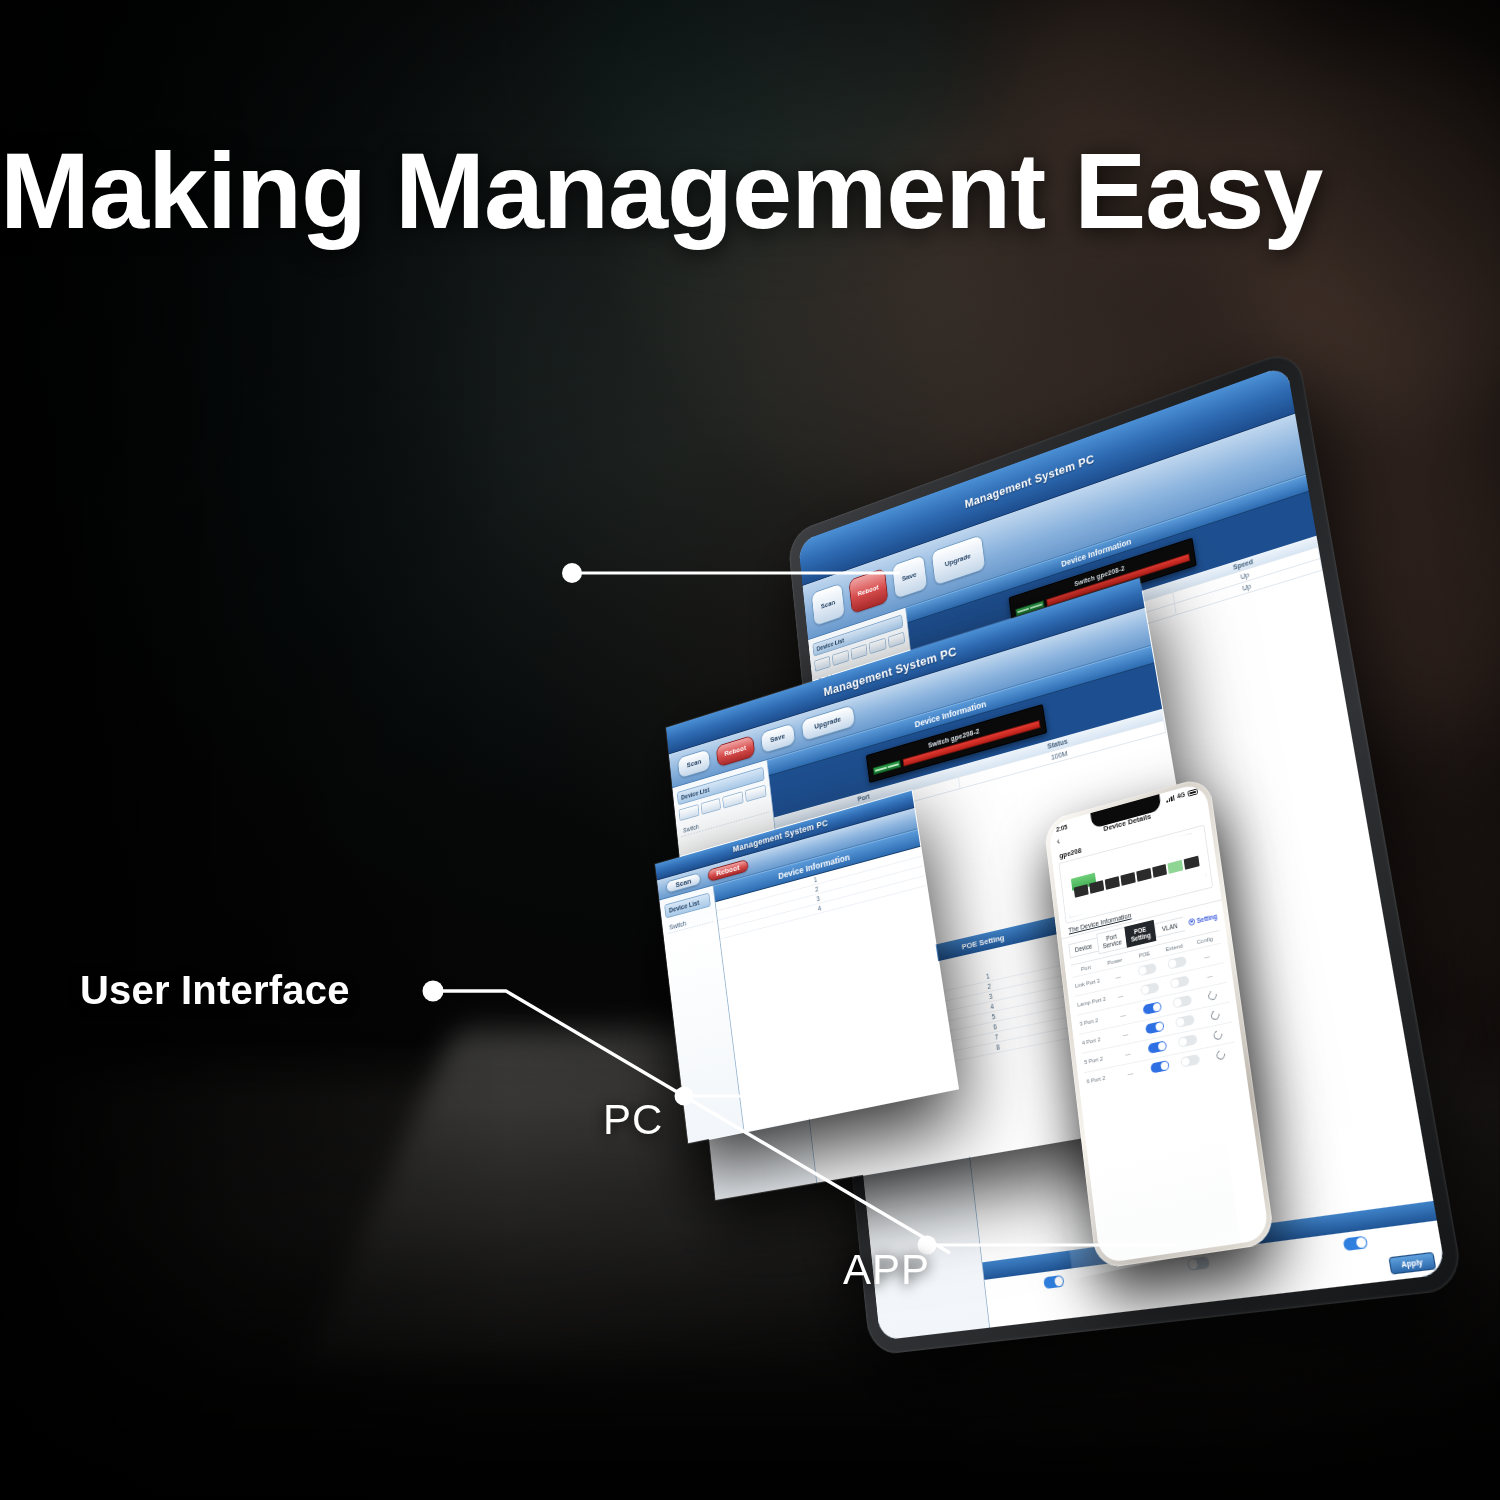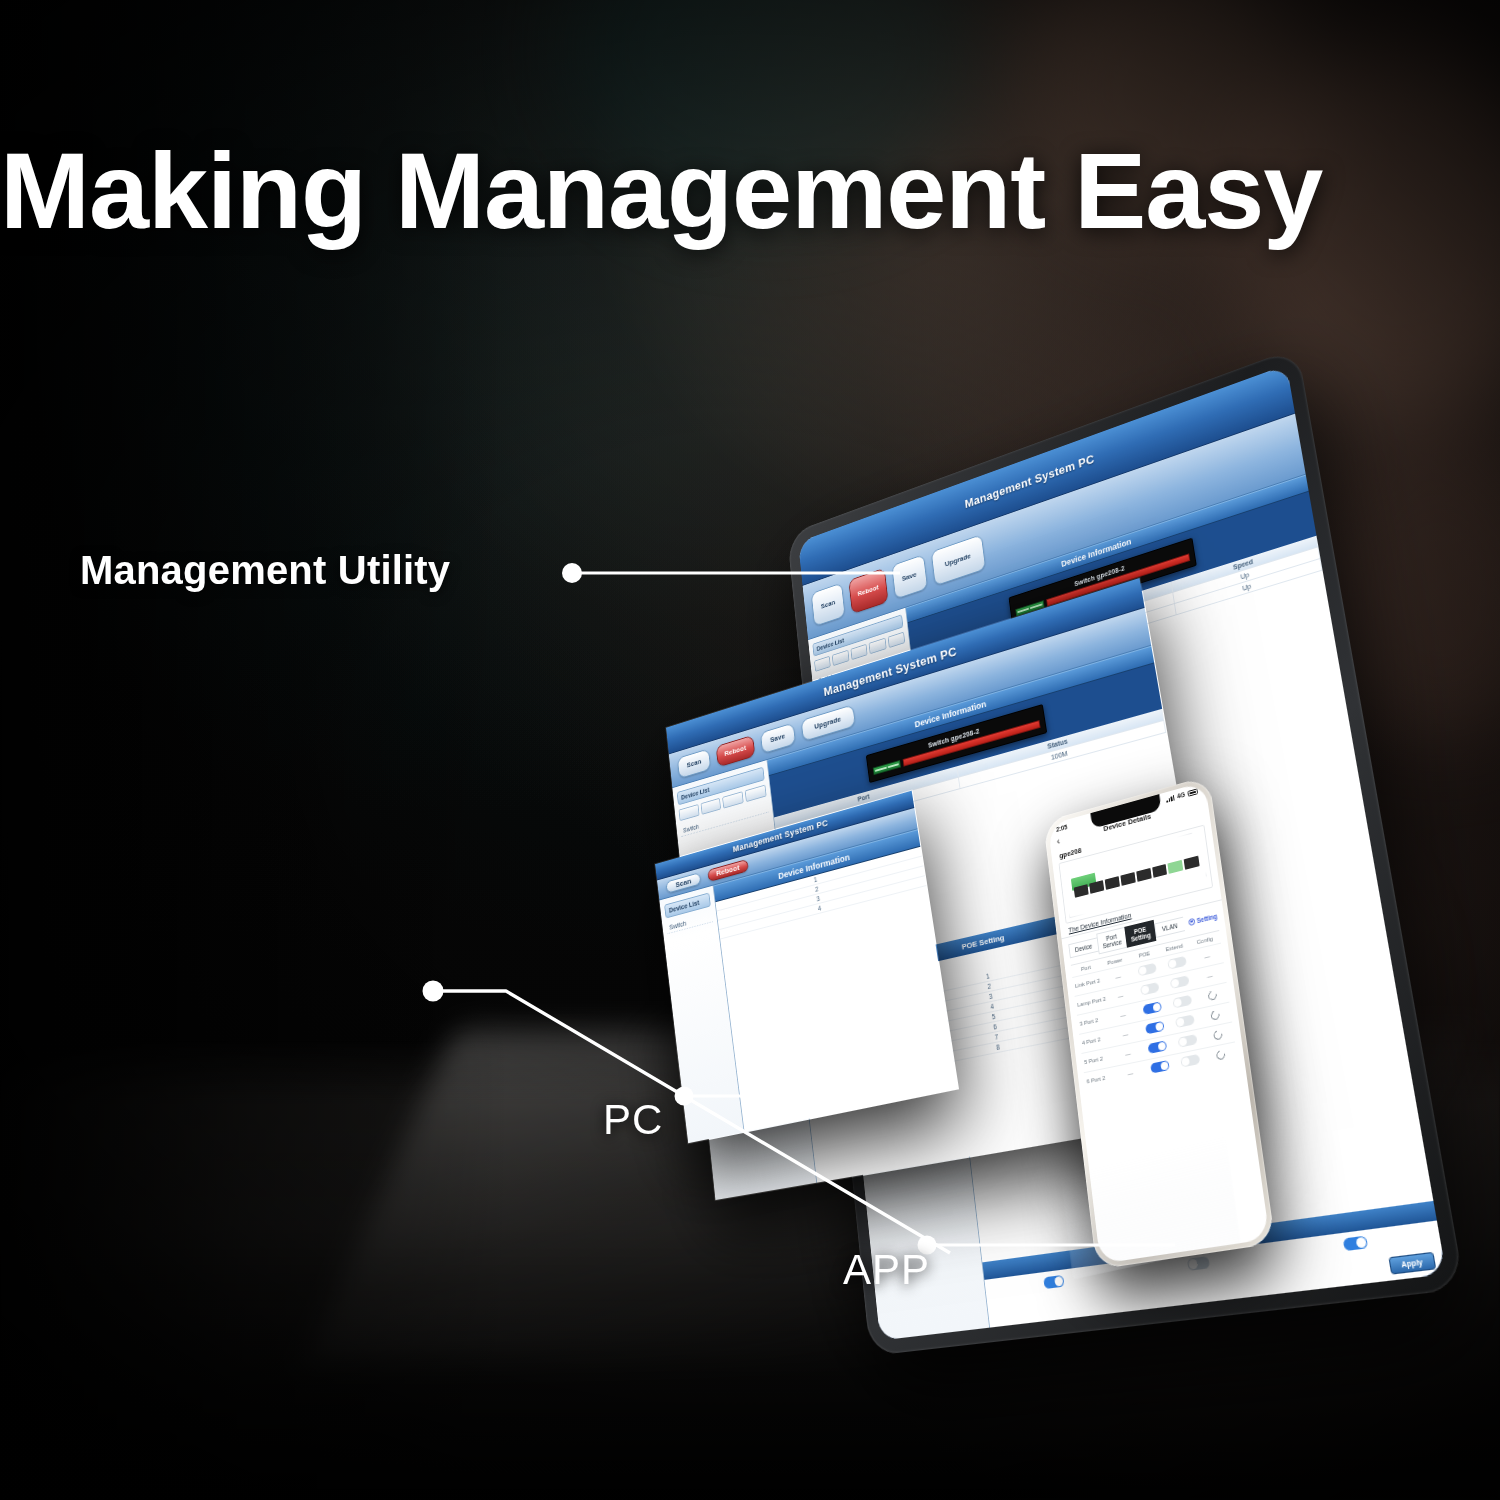"Management Utility" div.callout-label { html: <div>Management Utility</div> -> none }
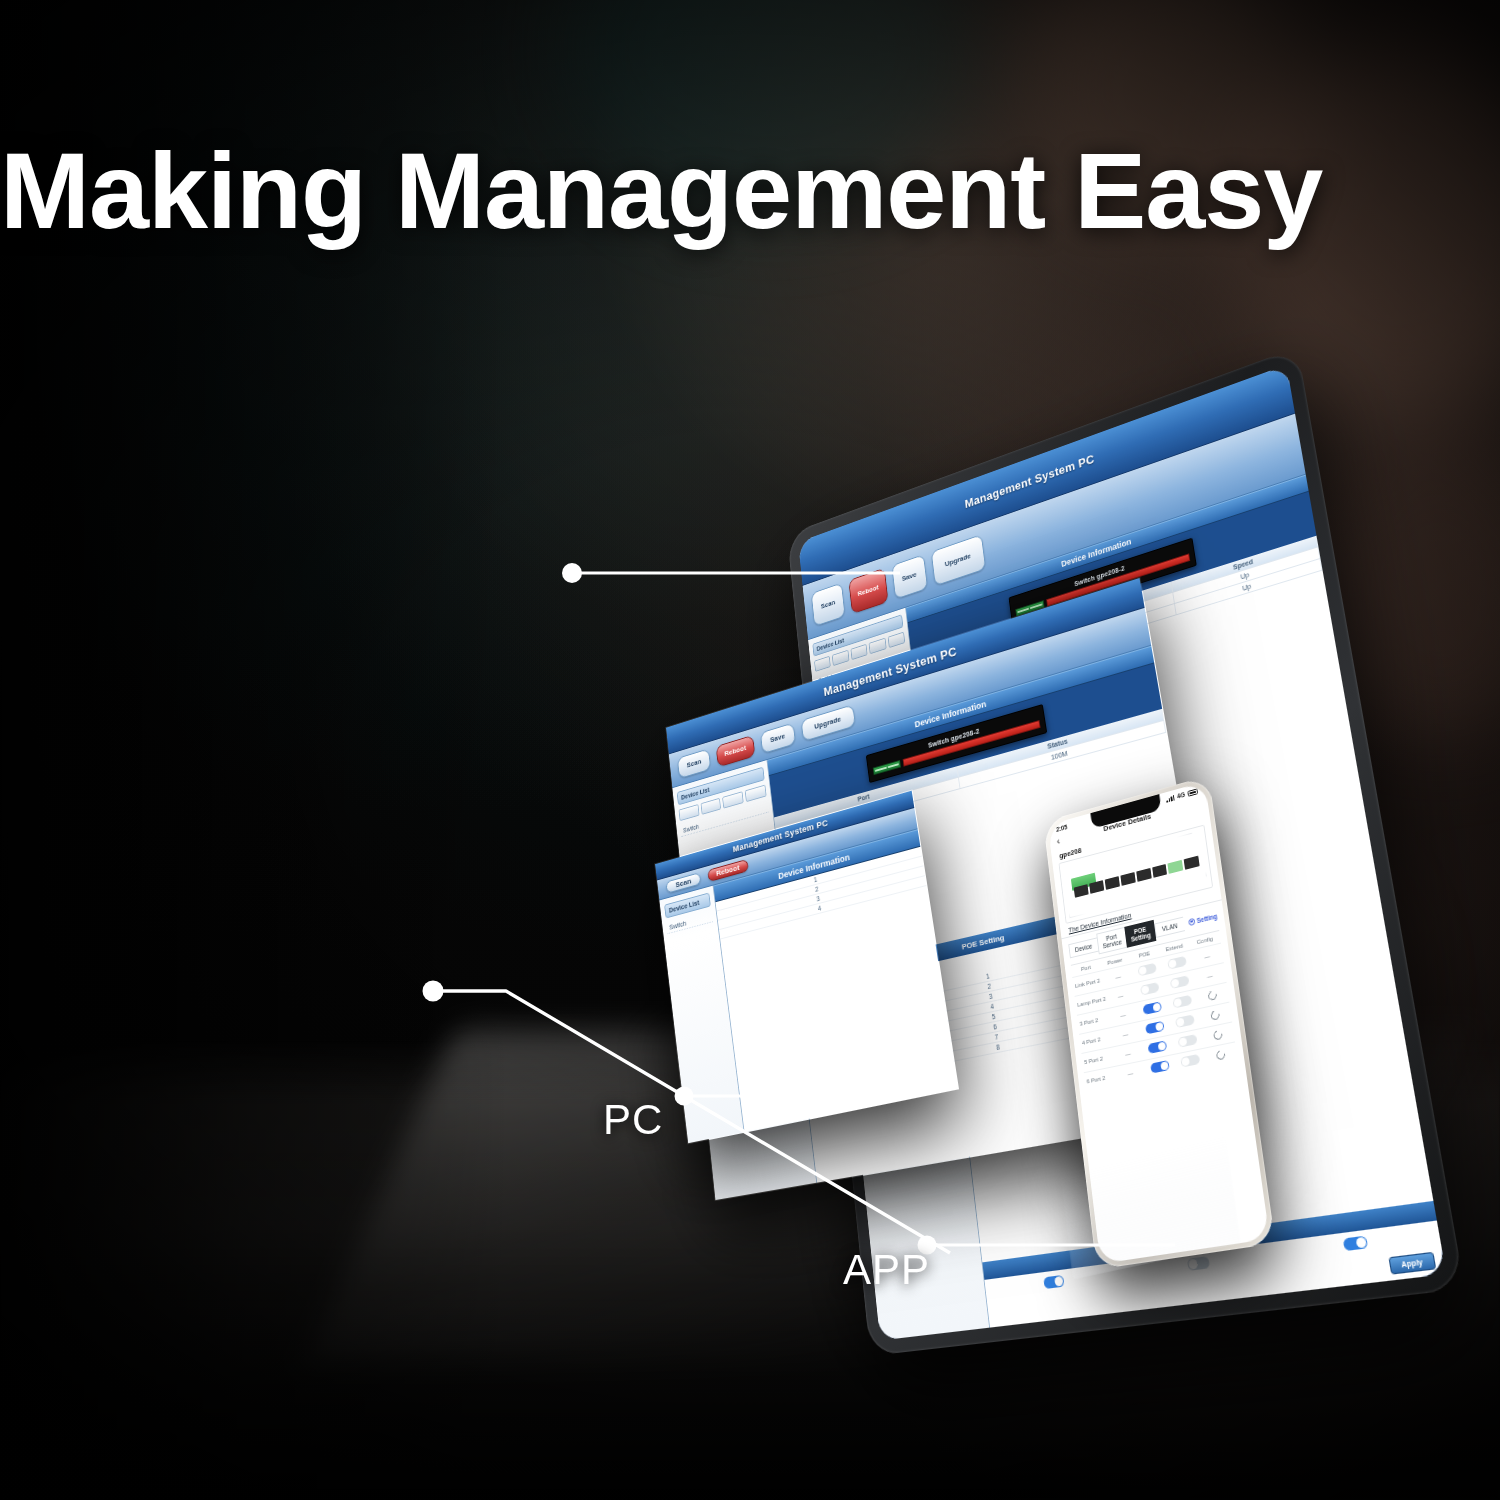"User Interface" div.callout-label { html: none -> <div>User Interface</div> }
